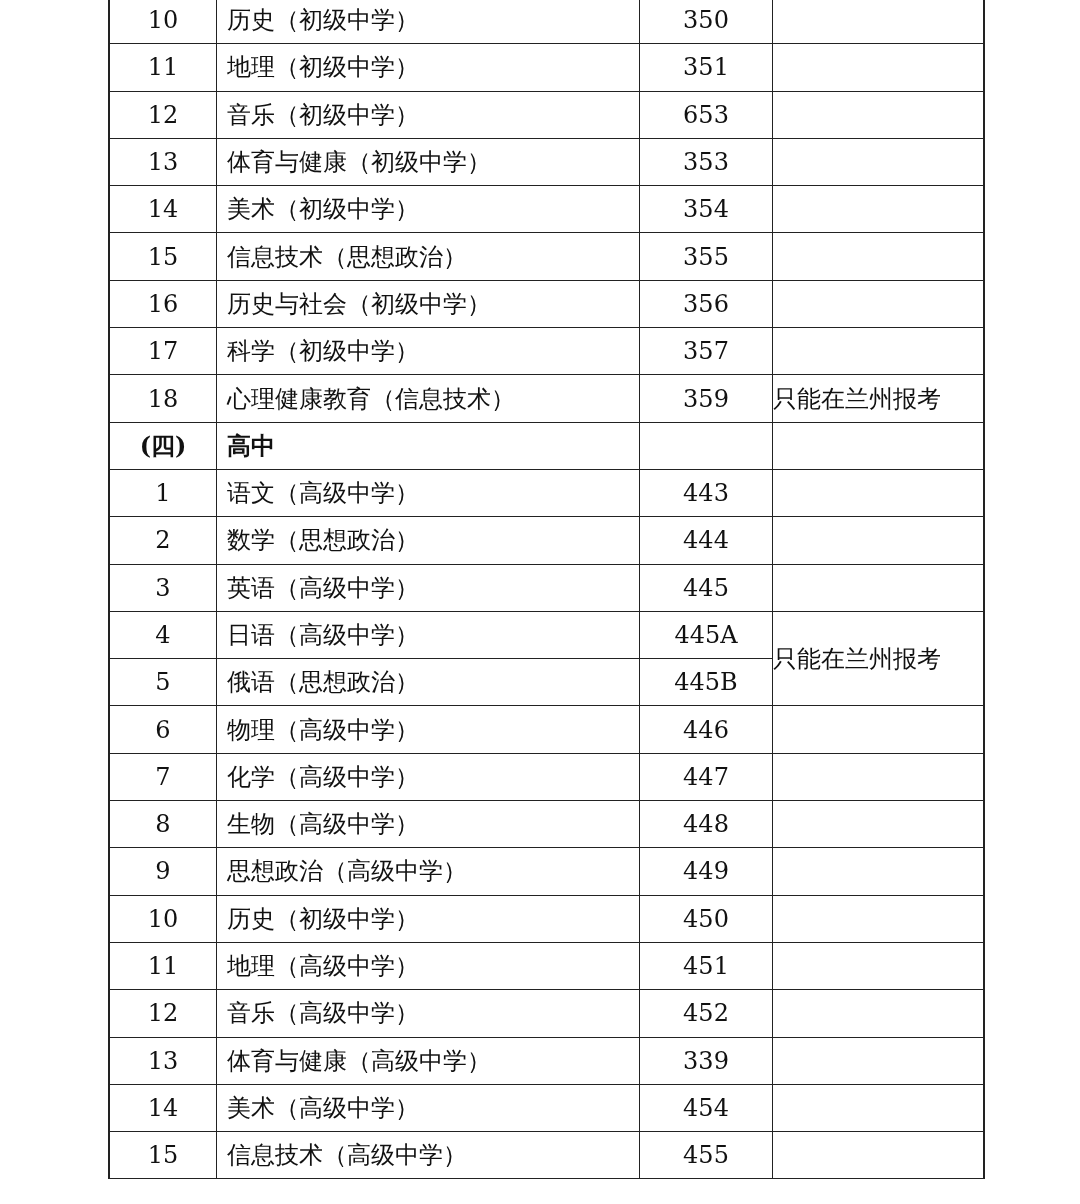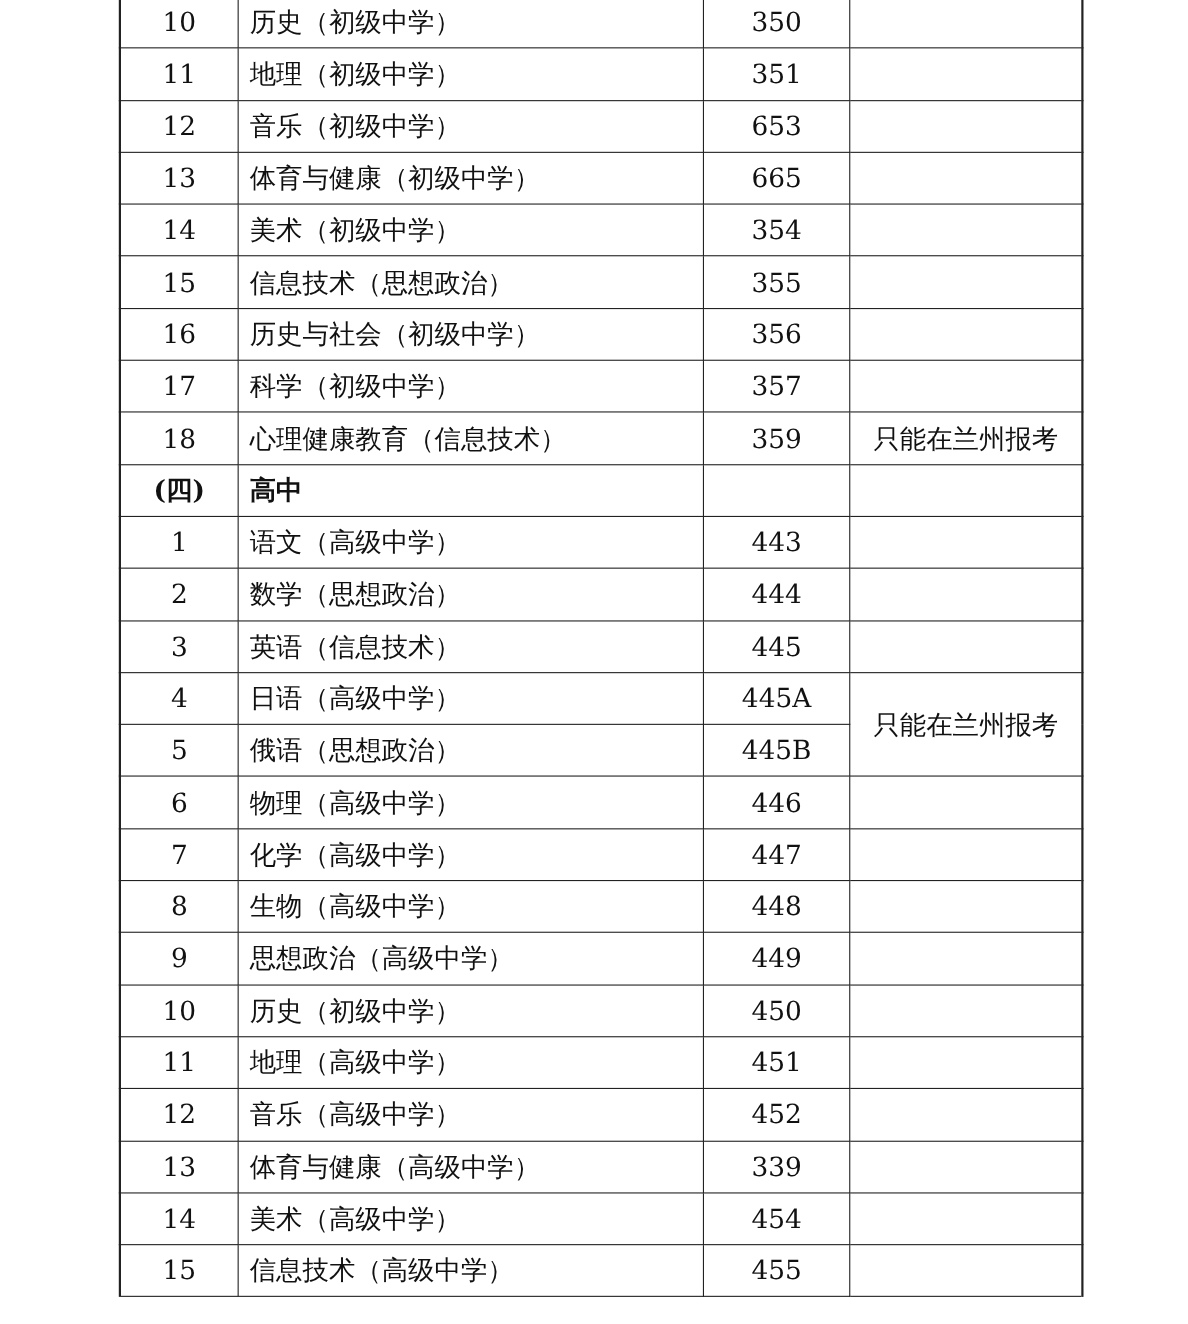"665" td.c3 { text: 665 -> 353 }
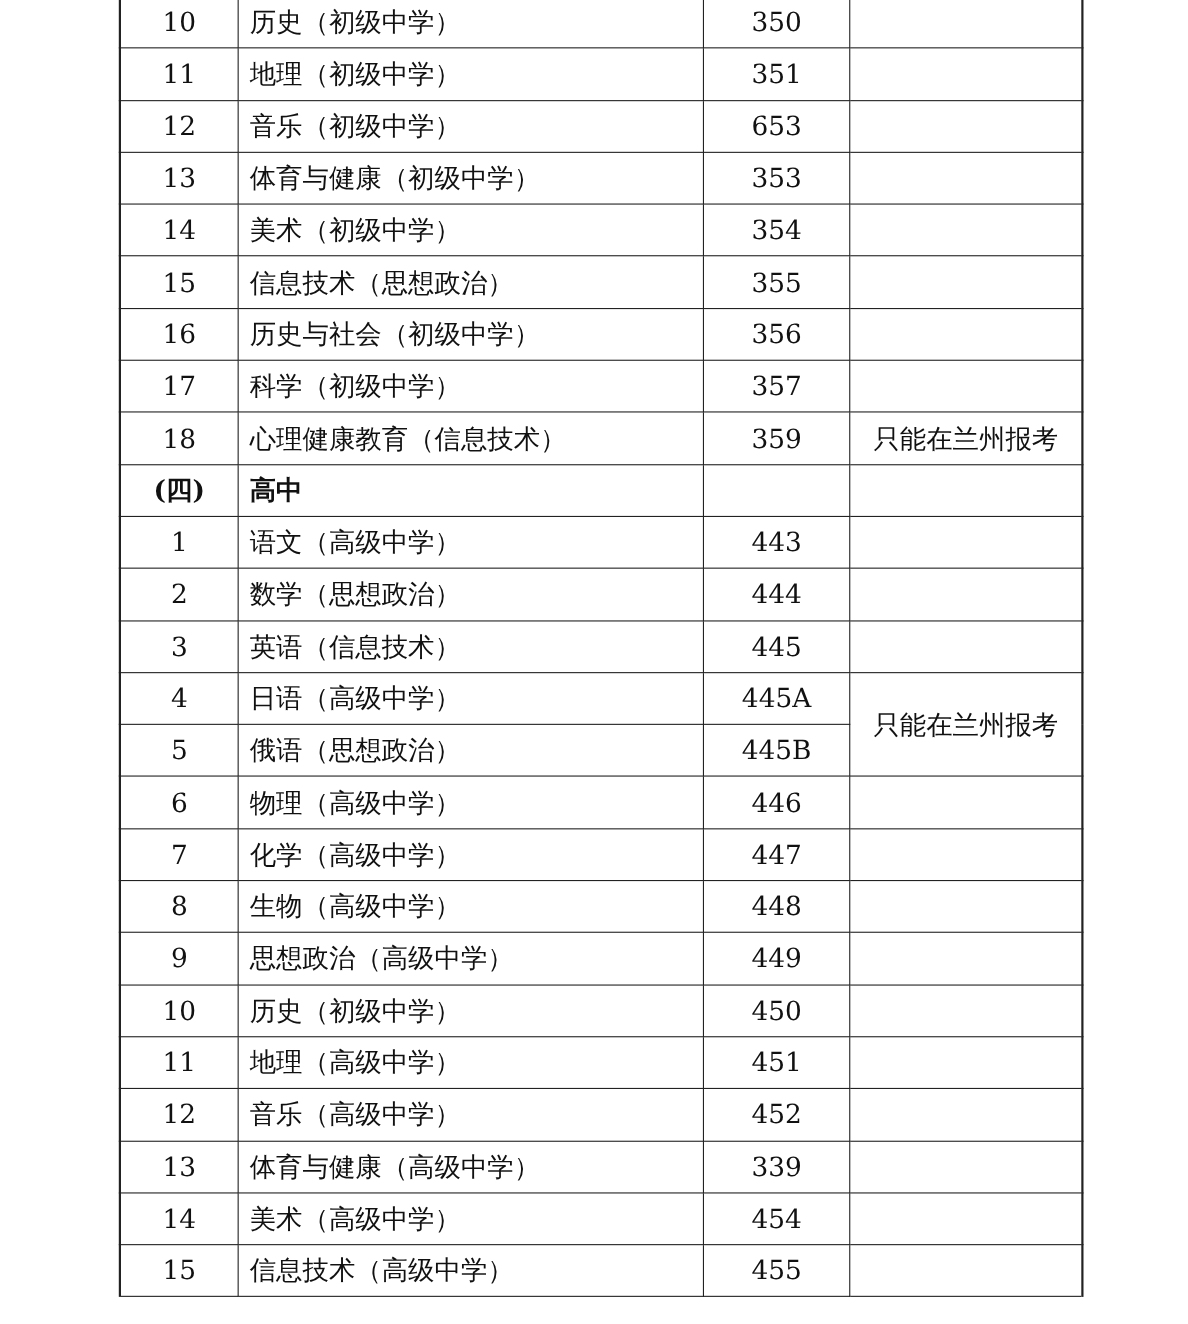"只能在兰州报考" td.c4 { text-align: center -> left }
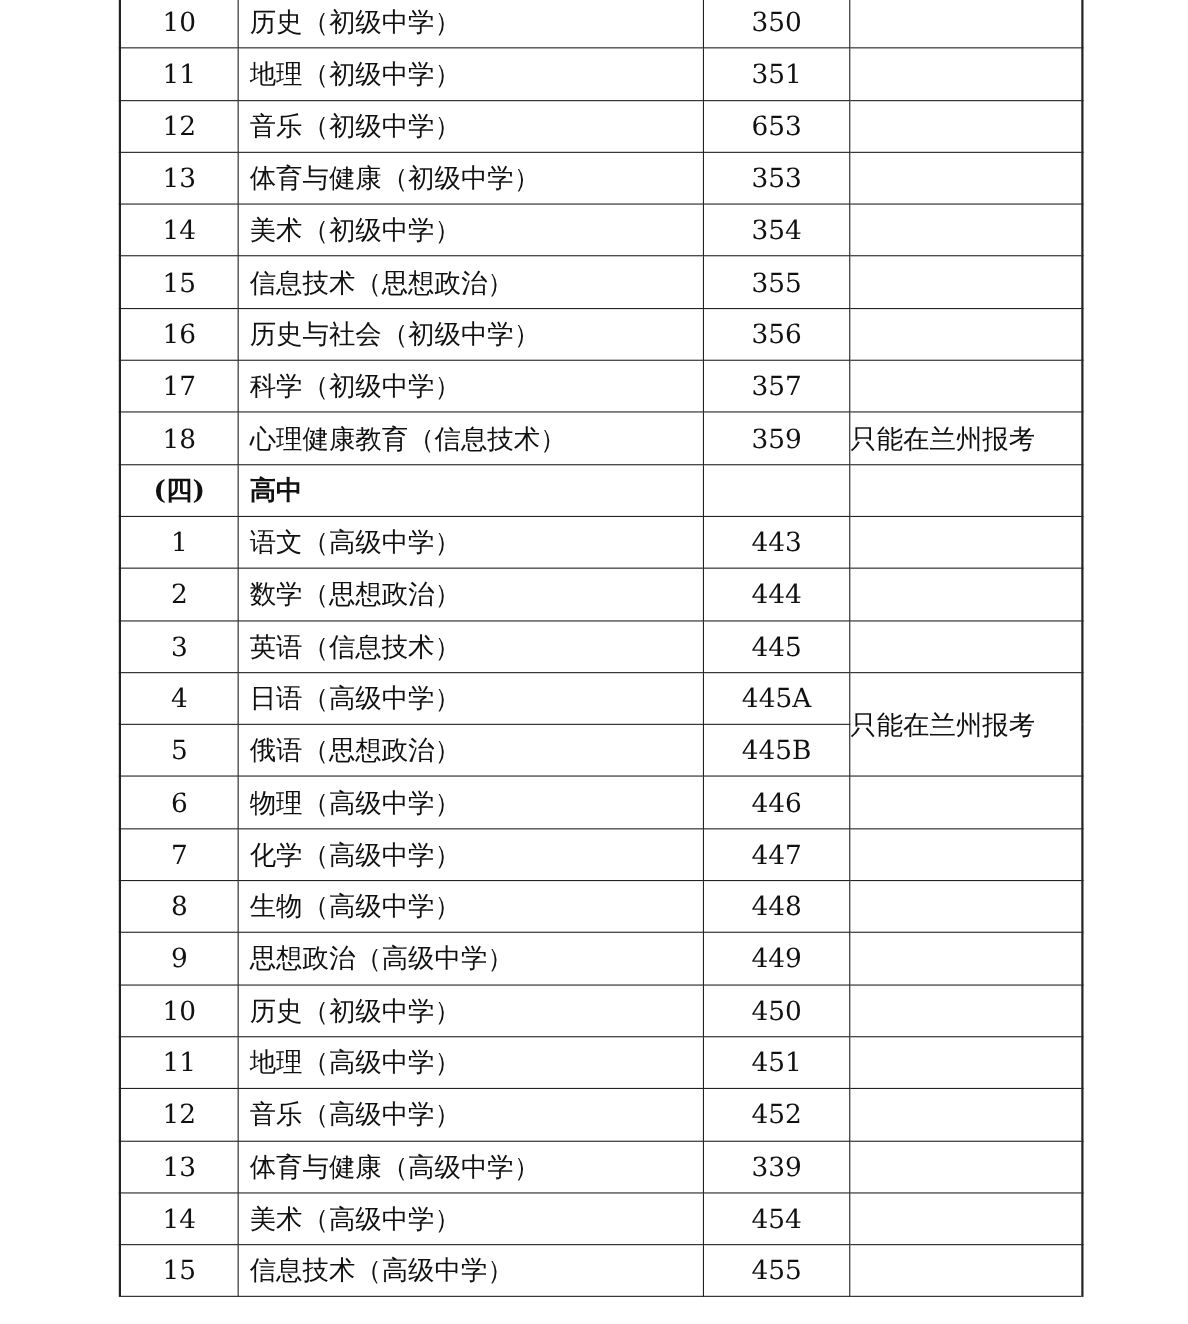"英语（信息技术）" td.c2 { text: 信息技术 -> 高级中学 }
